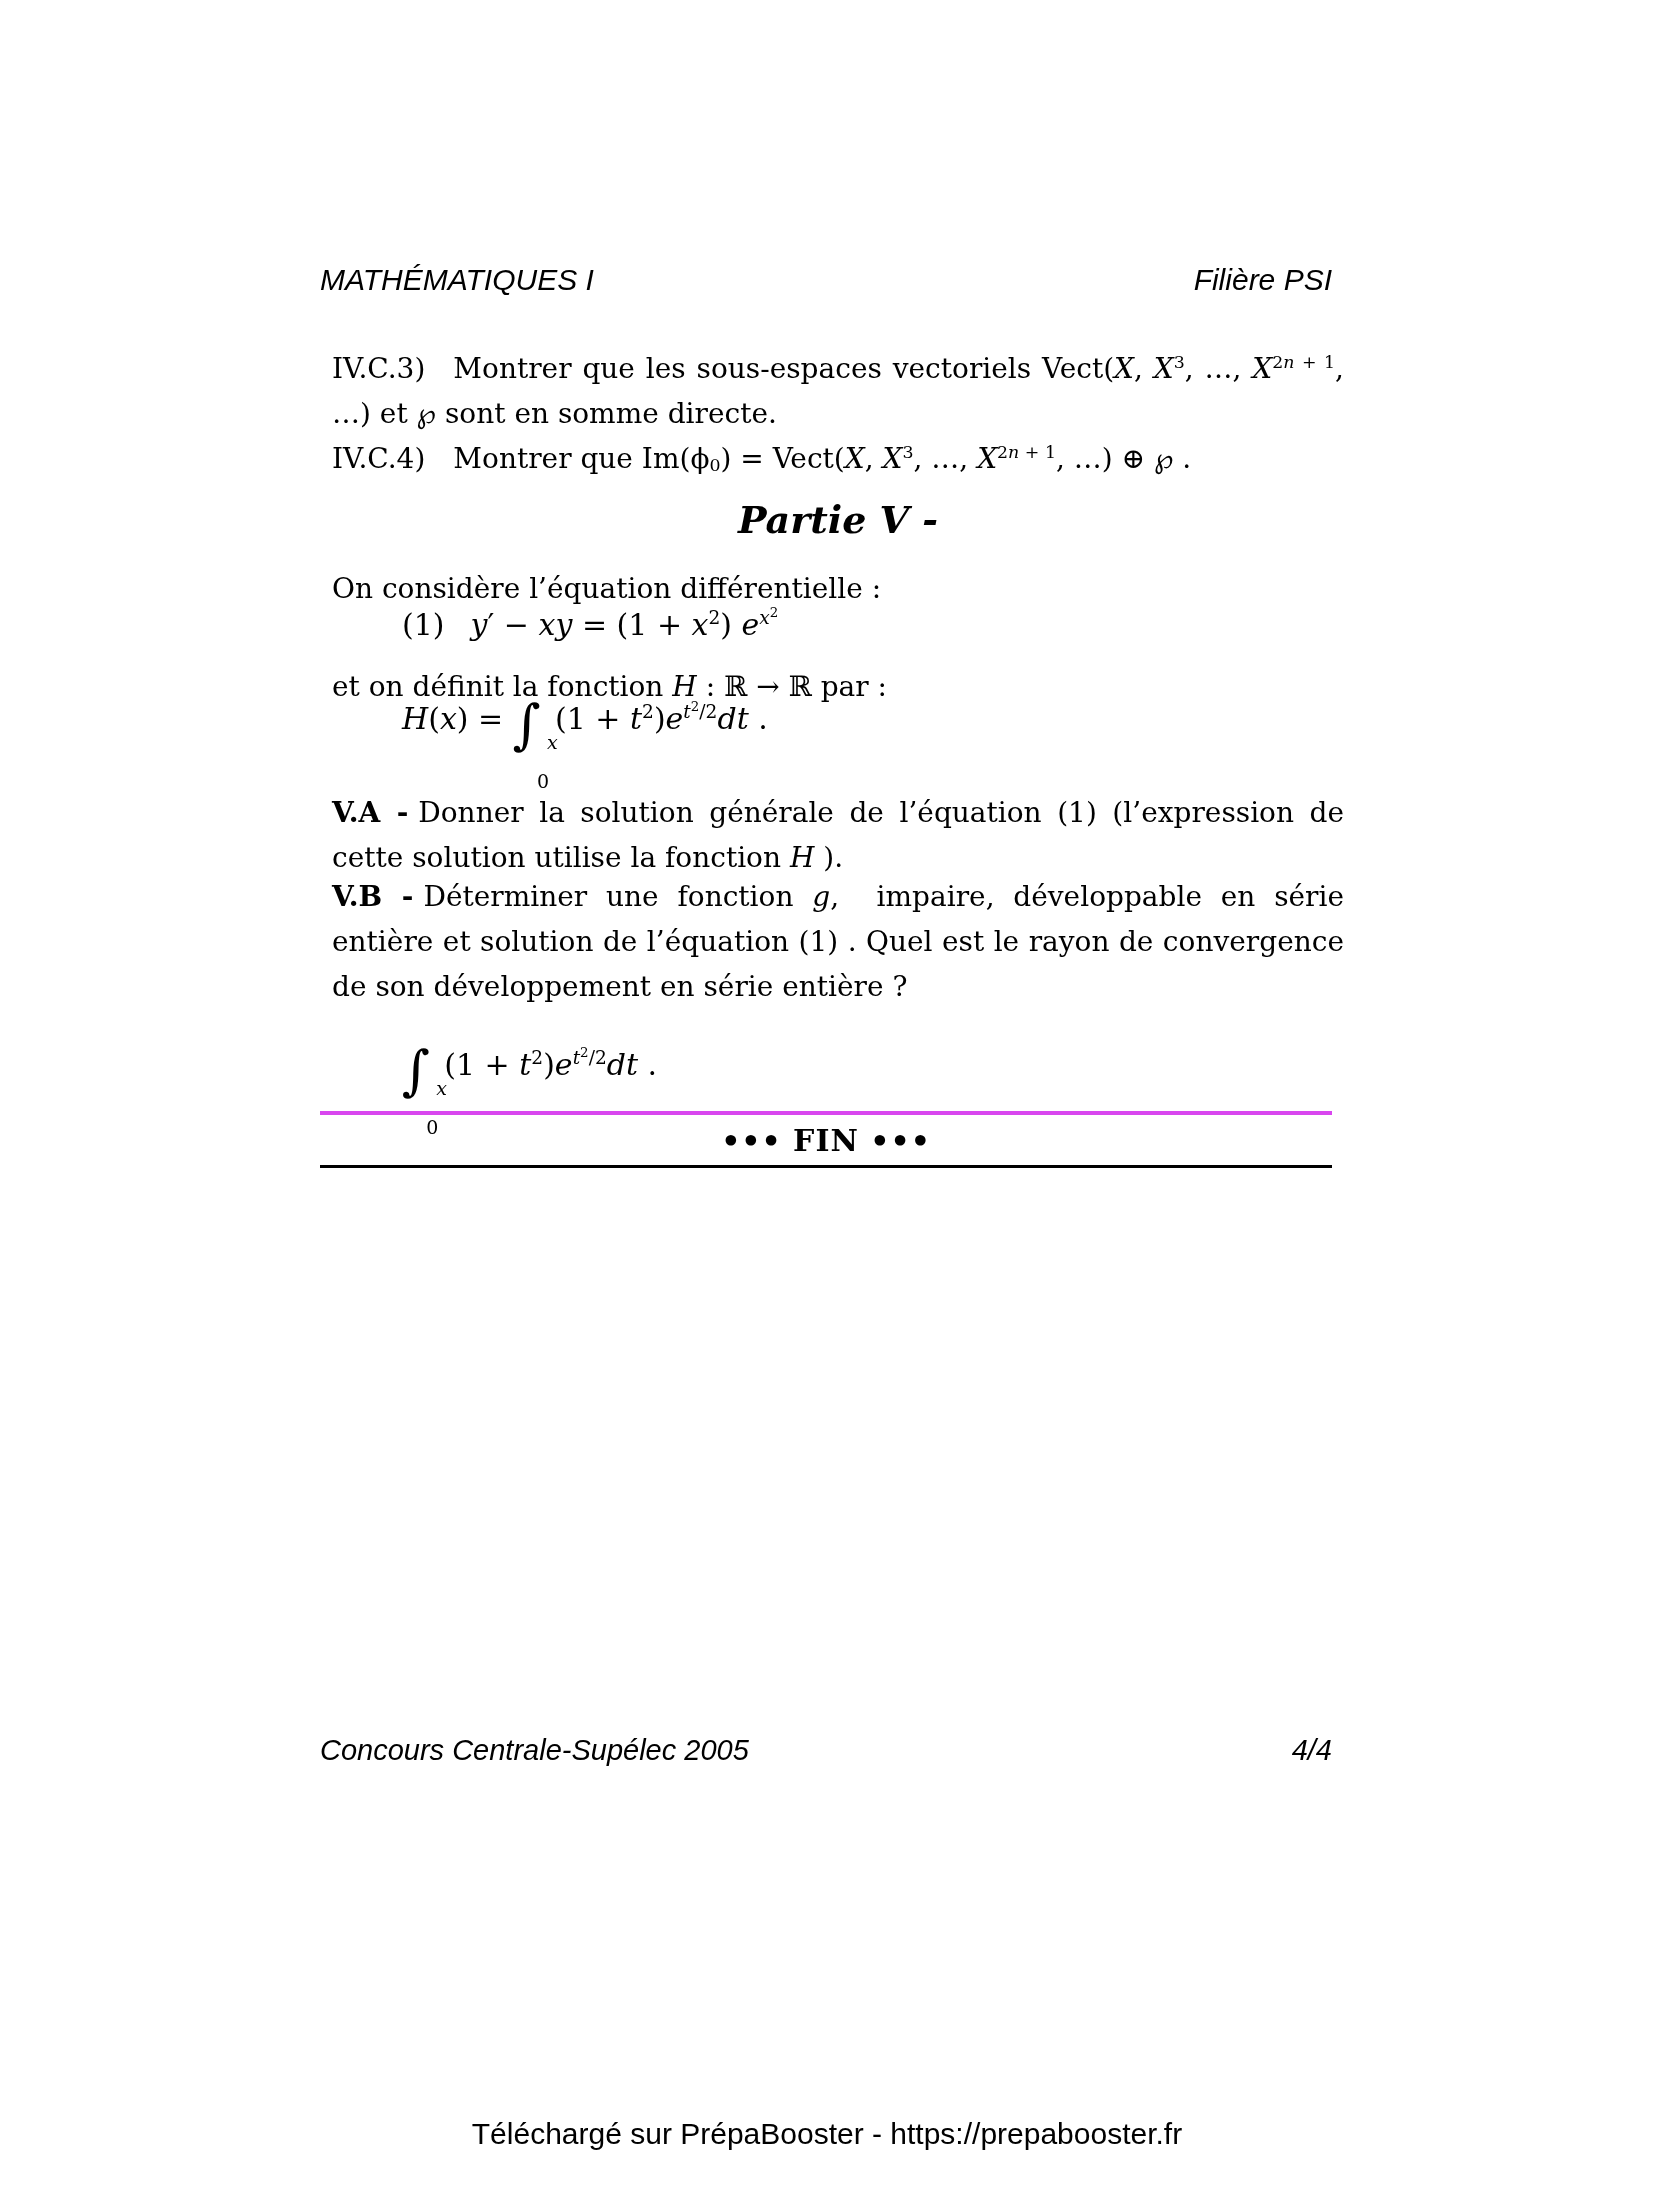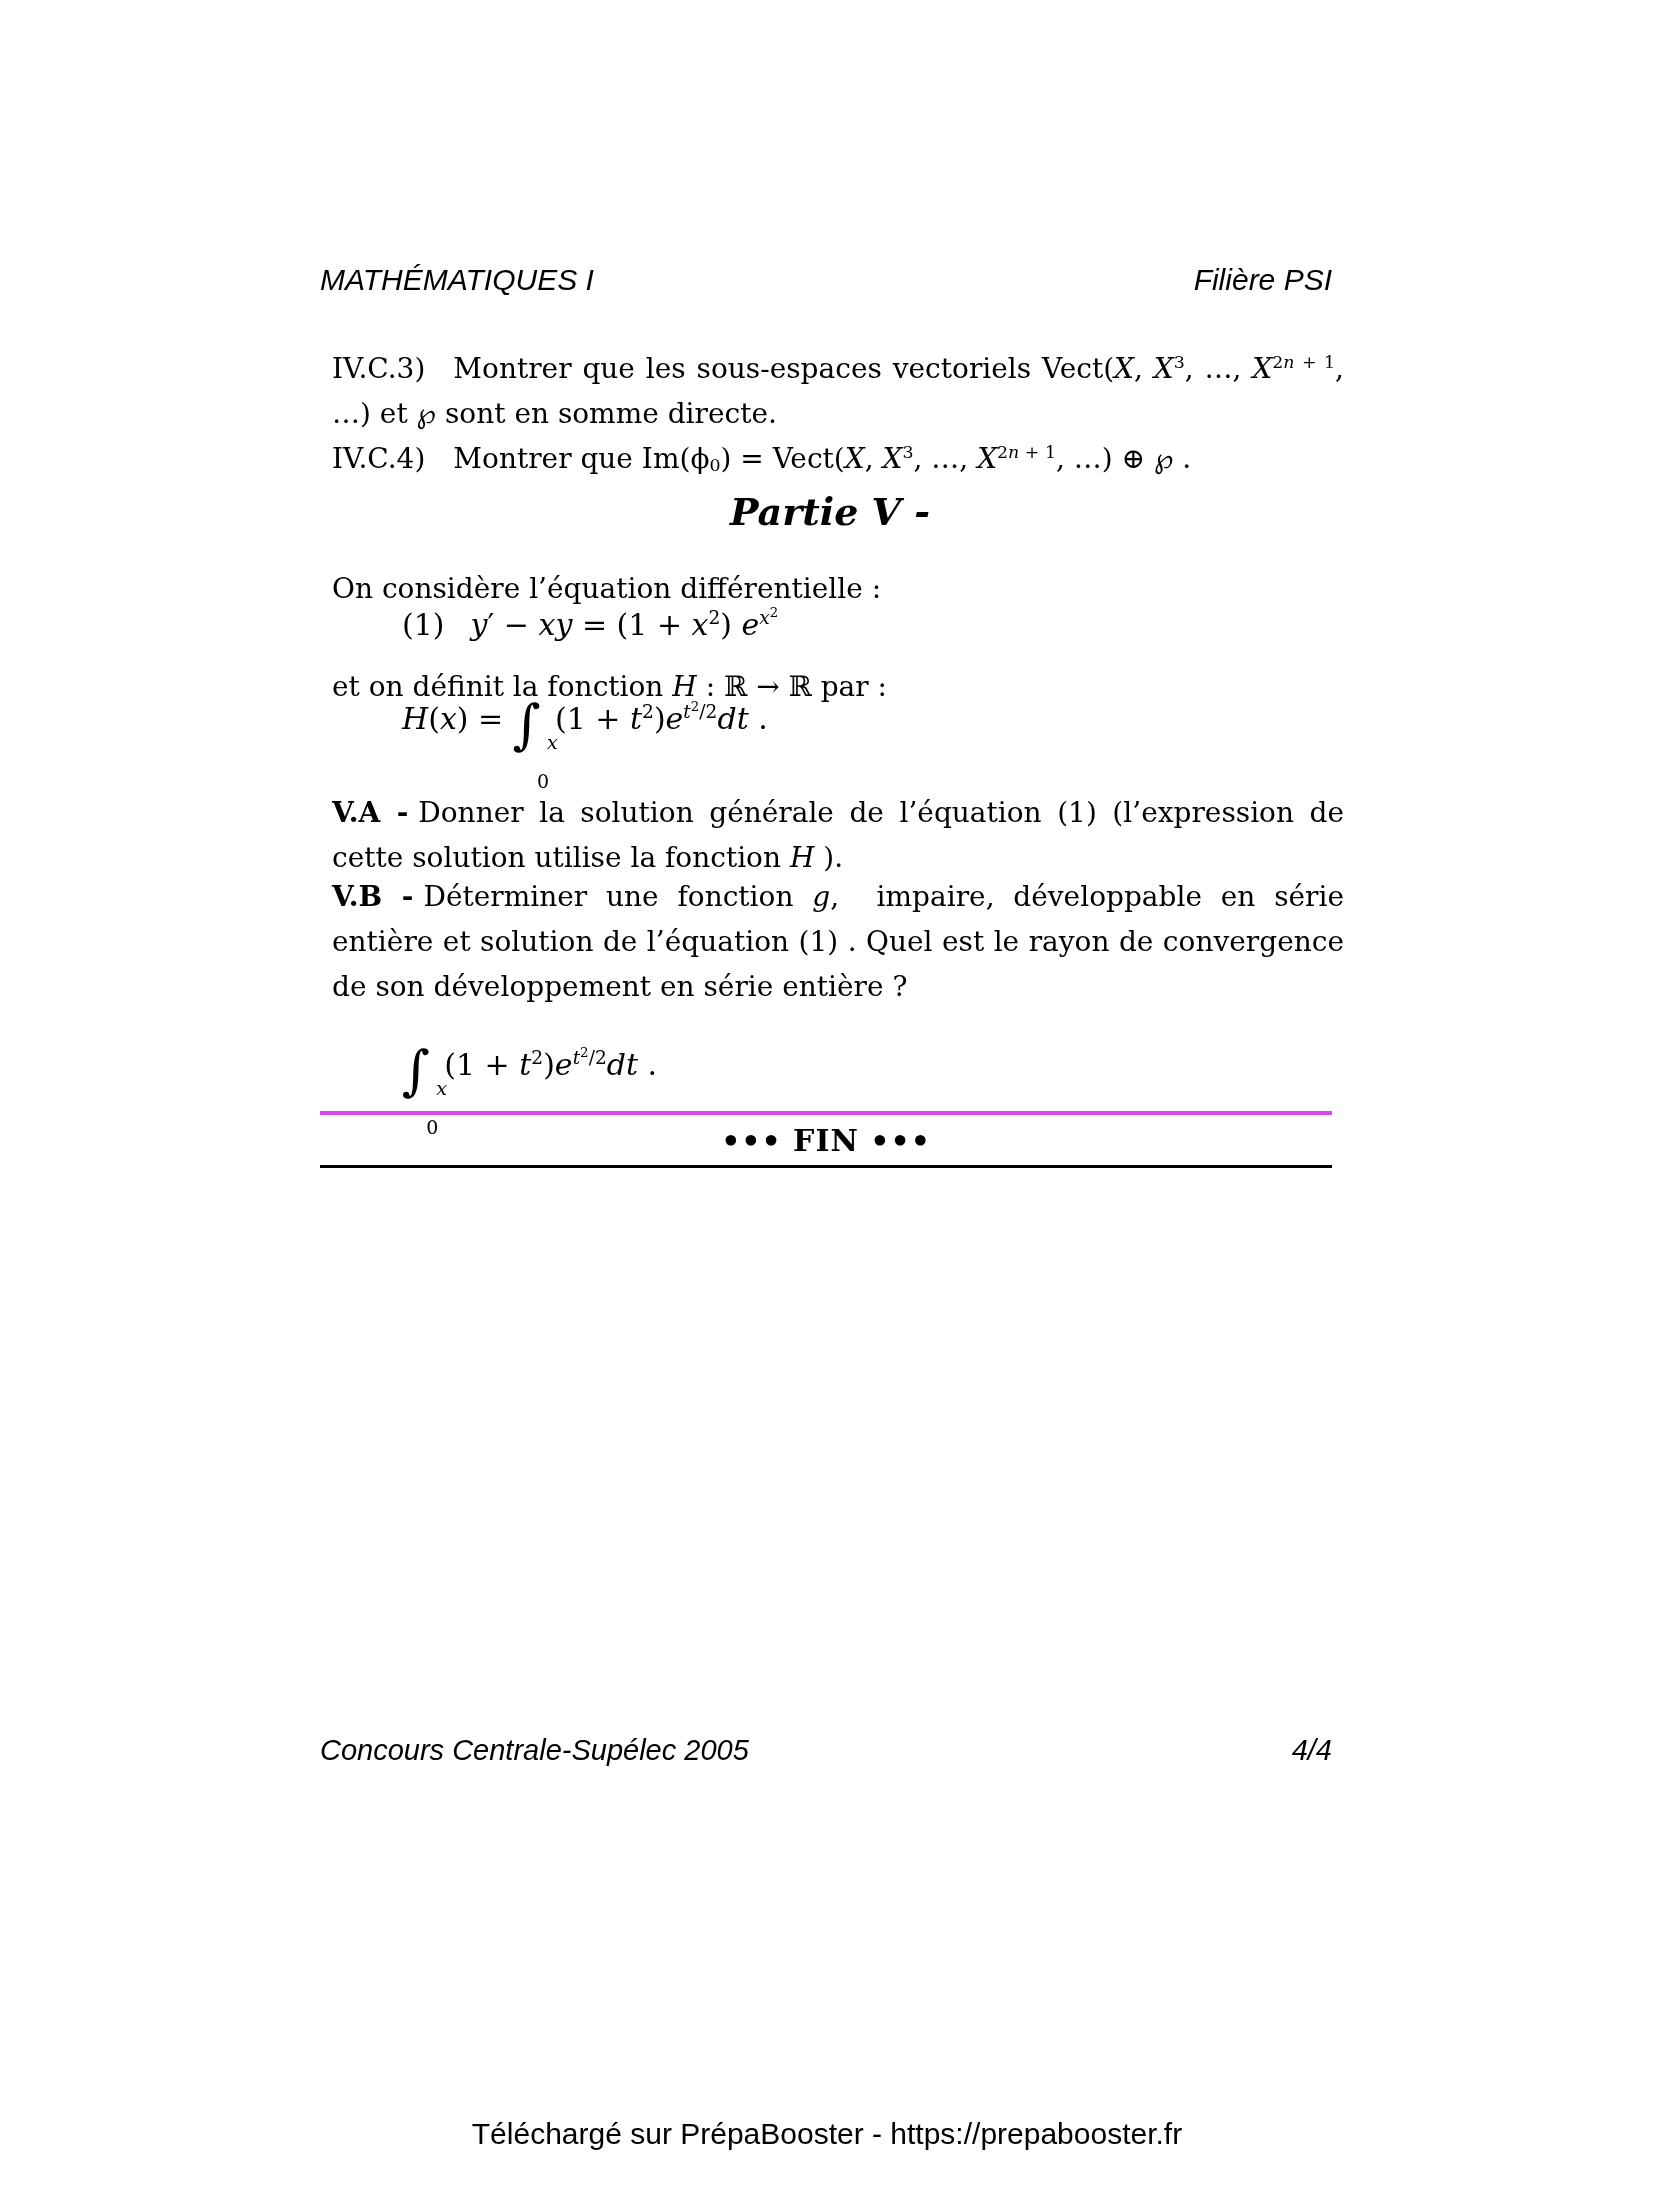"Partie V -" .heading { margin: 4px -> 12px }
